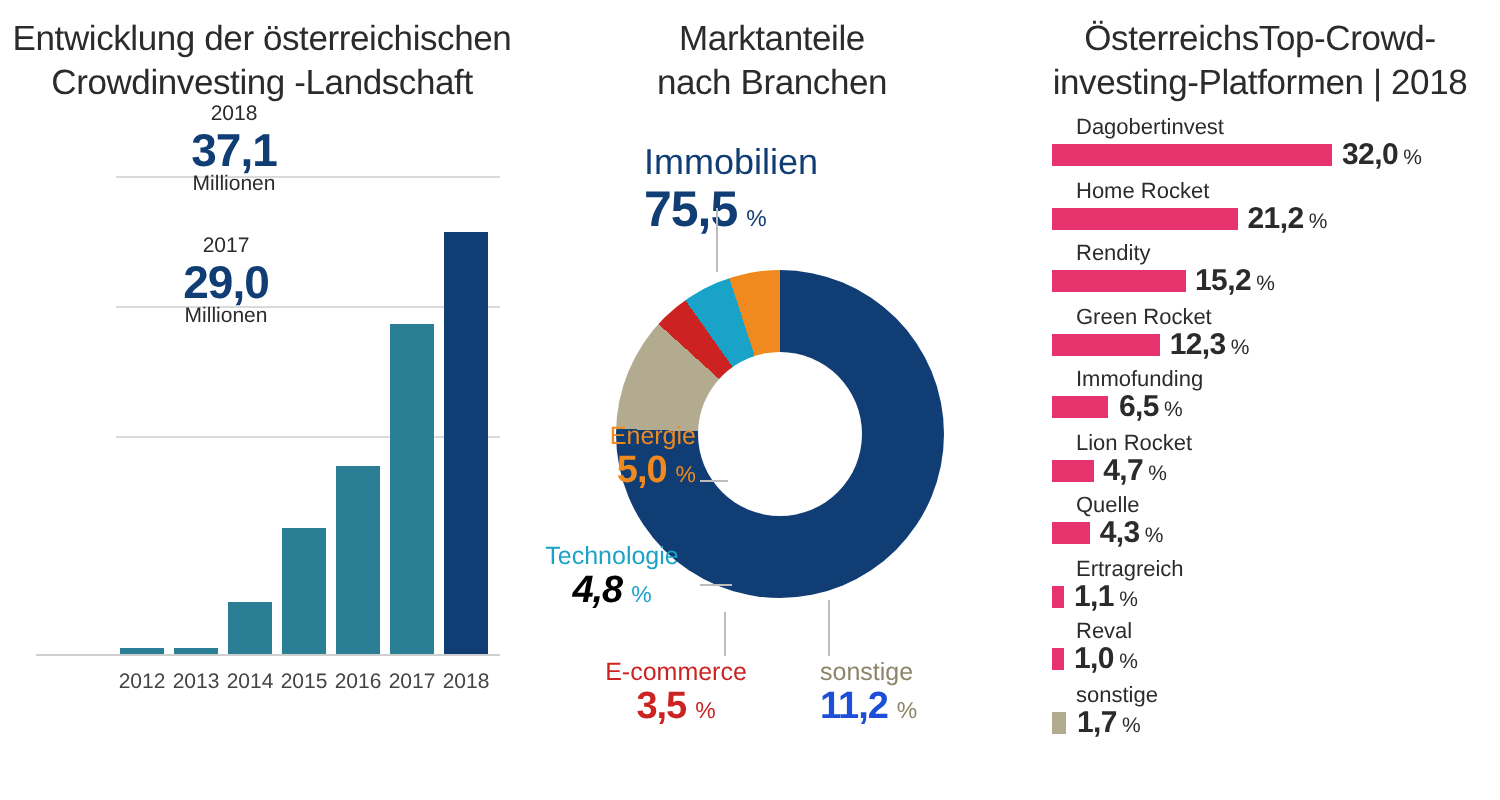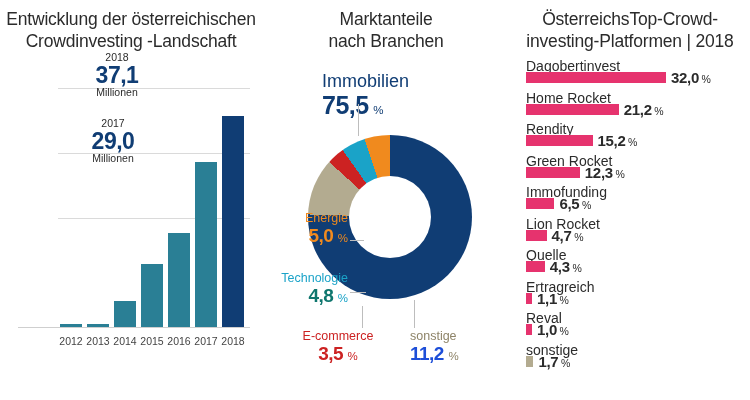"Dagobertinvest" .hname { font-size: 14px -> 11px; left: 0 -> 12px }
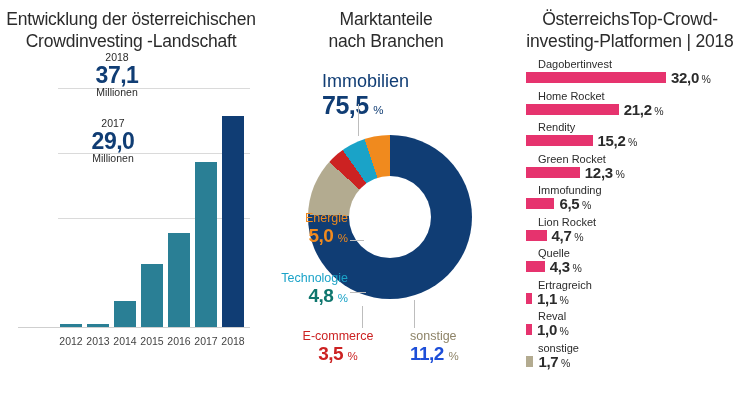"Technologie" div.dlabel { text-align: right -> center }
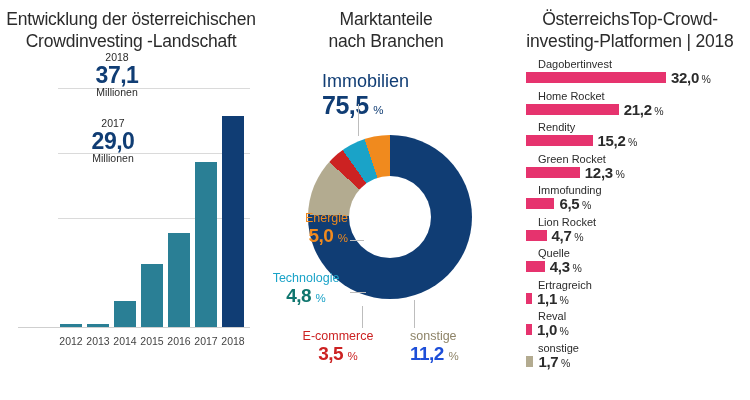"4,8" span.vl { color: #0f766e -> #000000; font-style: none -> italic }
